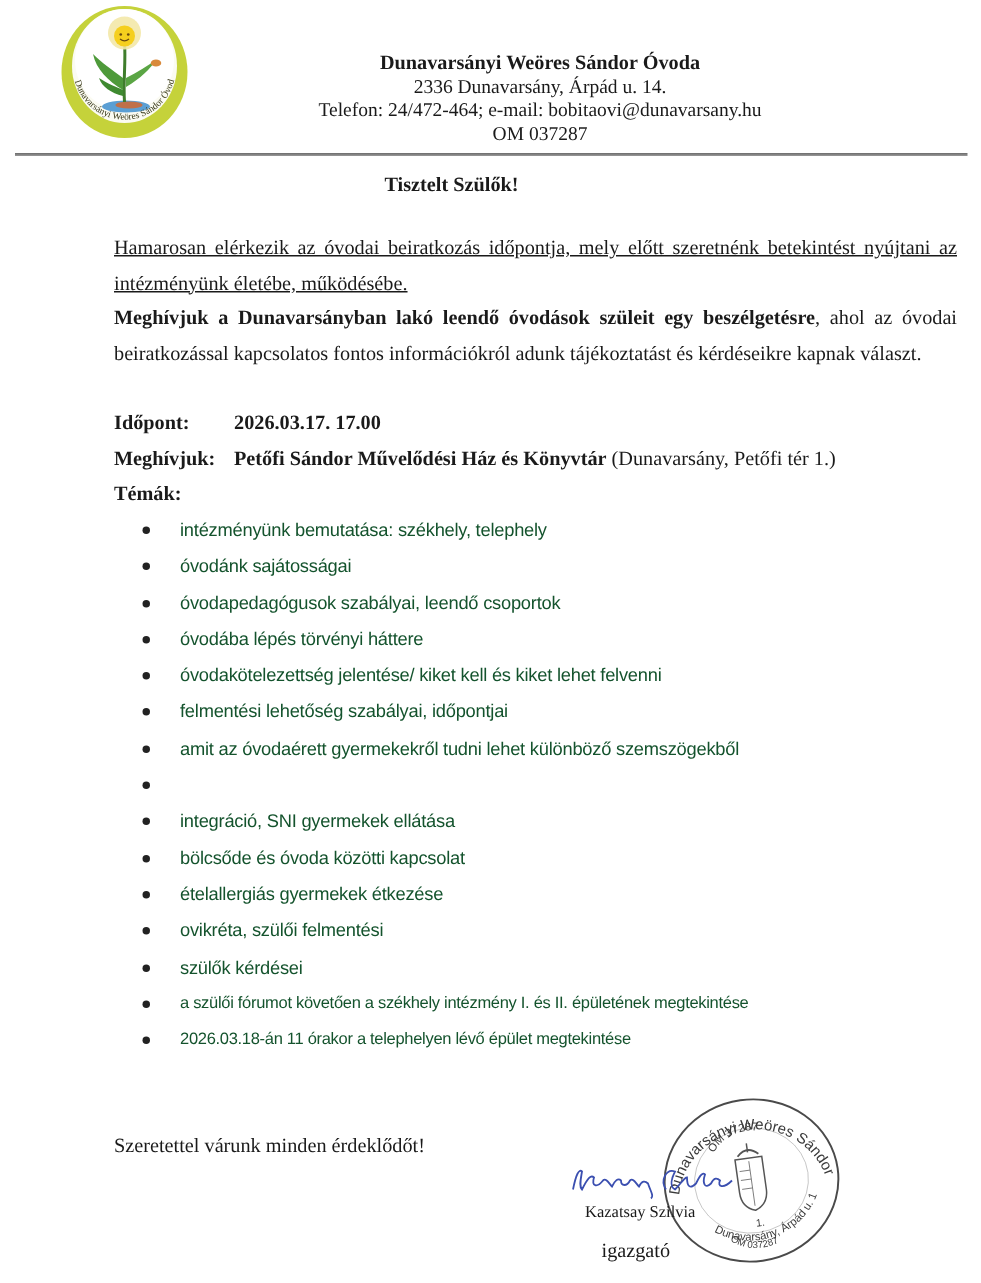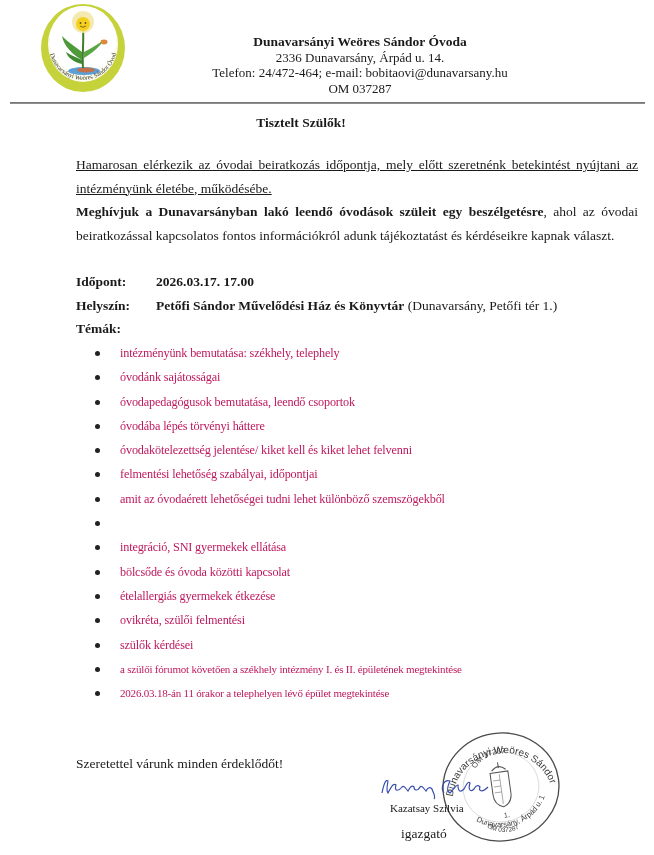"Helyszín:" span.lbl { text: Helyszín -> Meghívjuk }
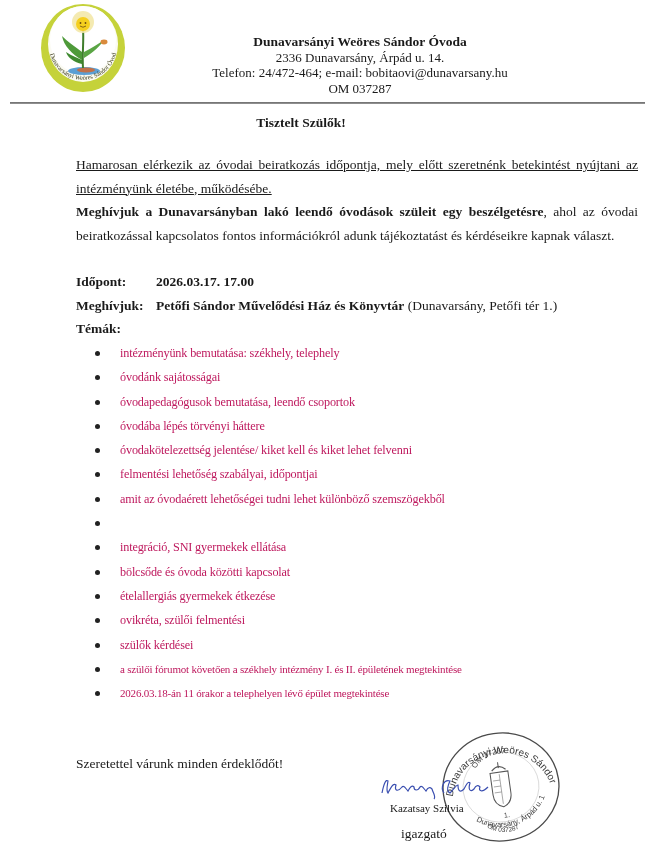"intézményünk bemutatása: székhely," .topics li { color: #be185d -> #14532d; font-family: Liberation Serif, serif -> Liberation Sans, sans-serif }
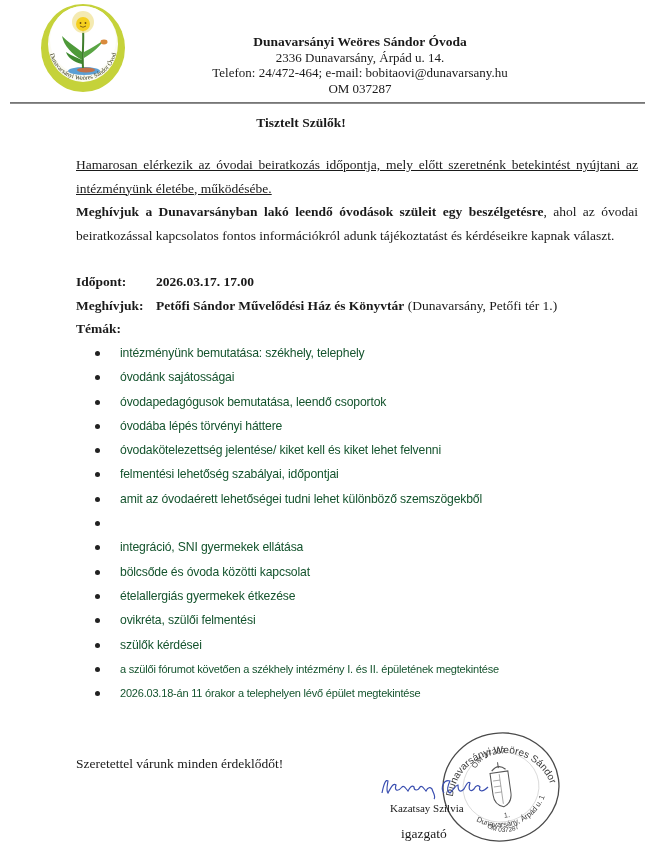"óvodapedagógusok bemutatása, leendő" span { text: bemutatása -> szabályai }
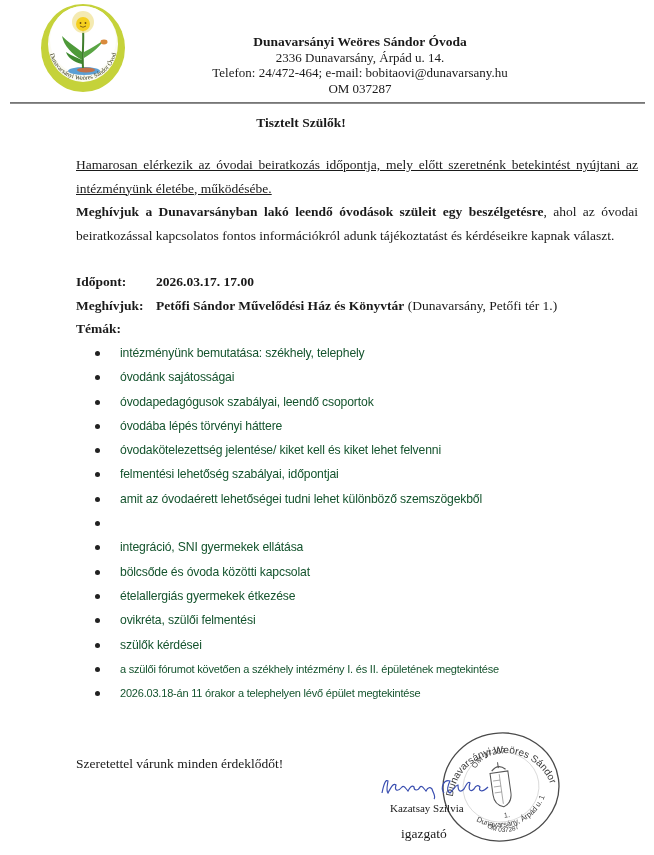"amit az óvodaérett lehetőségei tudni" span { text: lehetőségei -> gyermekekről }
